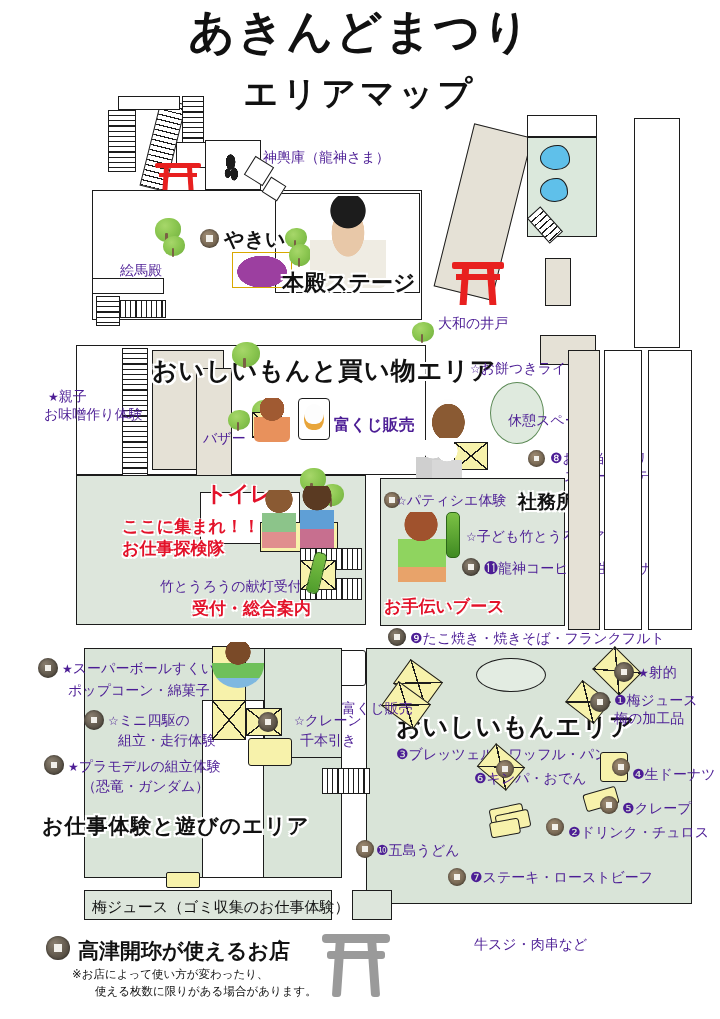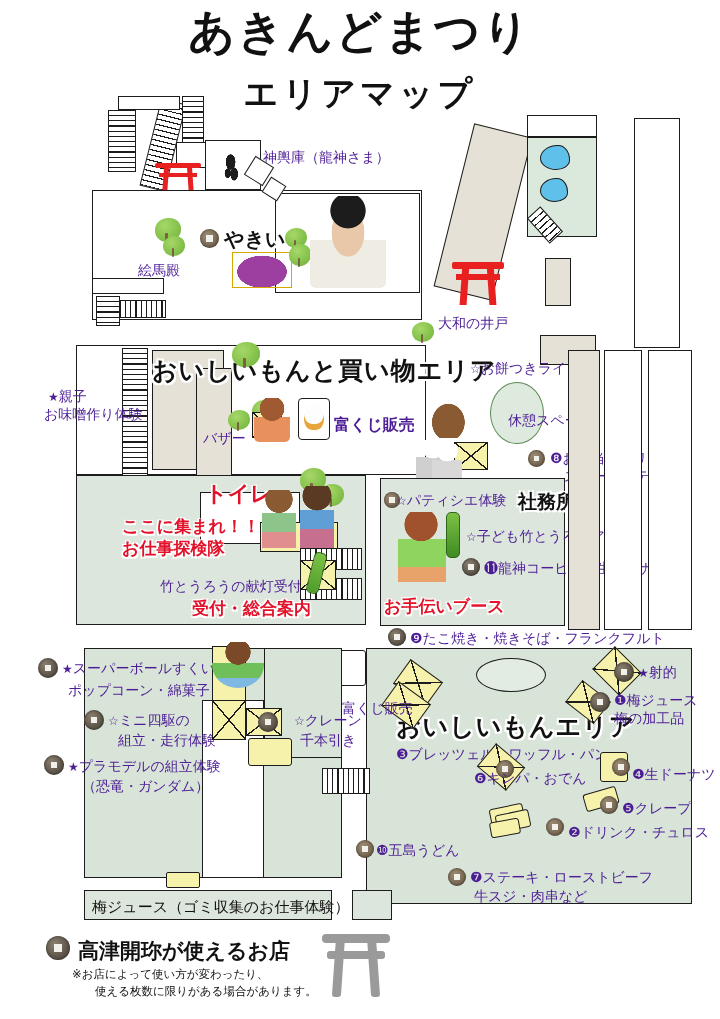"絵馬殿" div.lbl { left: 138px -> 120px }
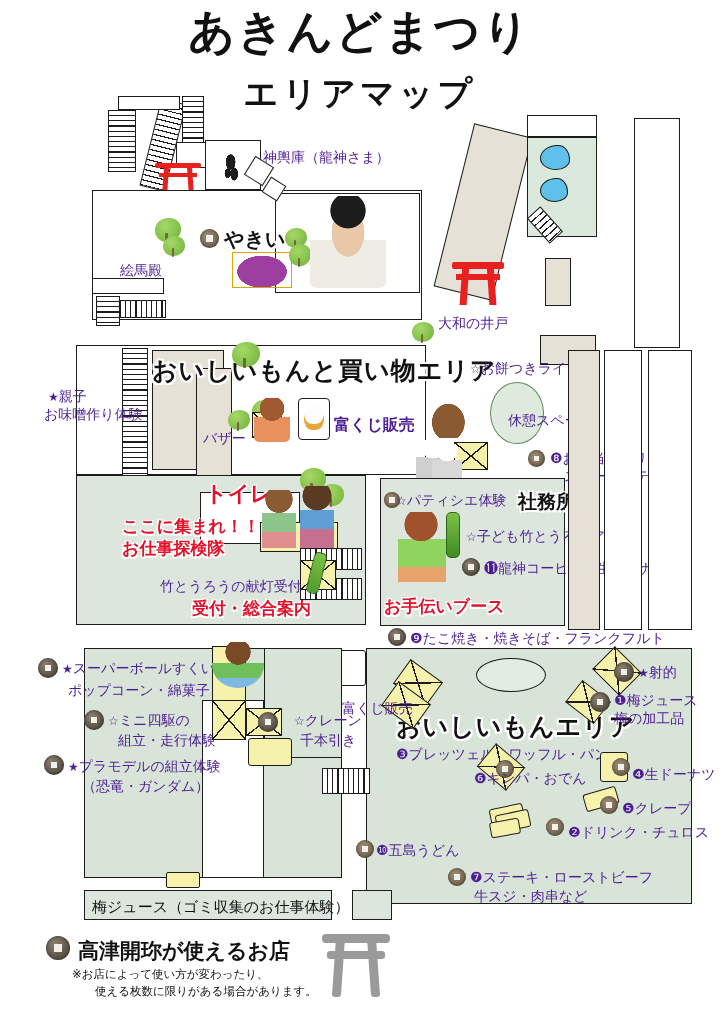"本殿ステージ" div.stage-title { html: none -> <div>本殿ステージ</div> }
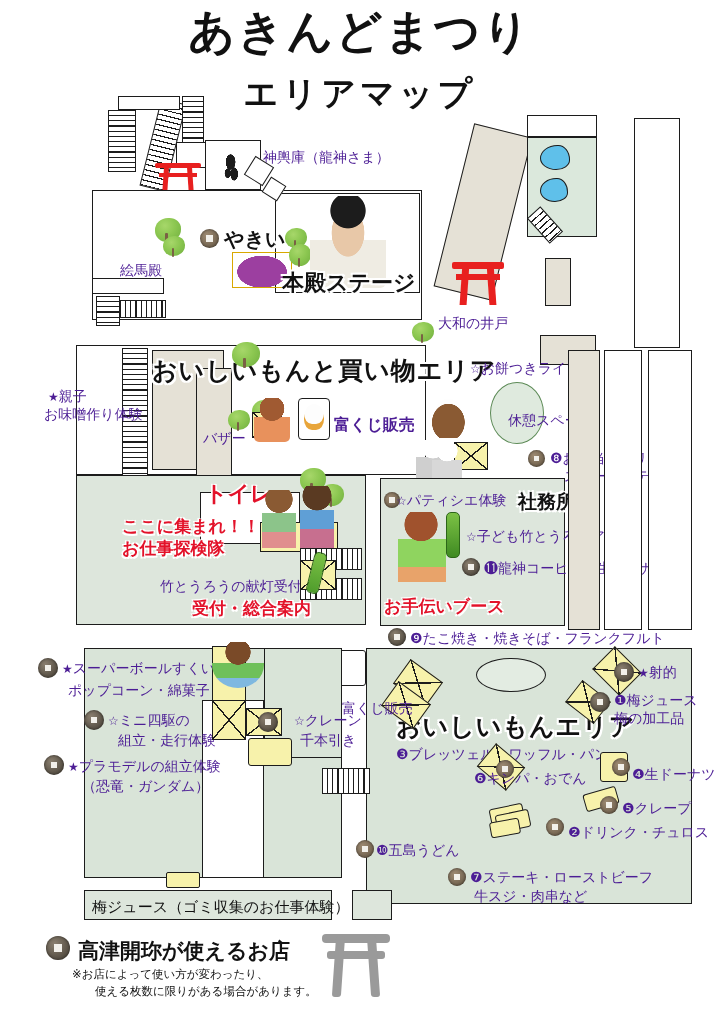"お仕事体験と遊びのエリア" div.area-title { html: none -> <div>お仕事体験と遊びのエリア</div> }
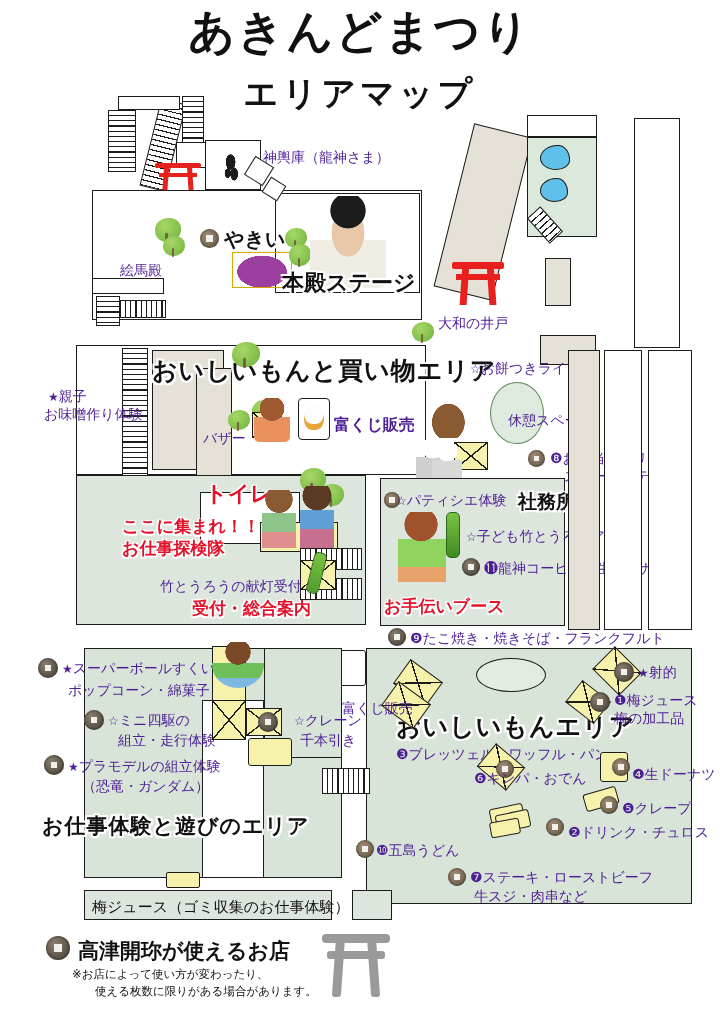"牛スジ・肉串など" div.lbl { top: 888px -> 936px }
